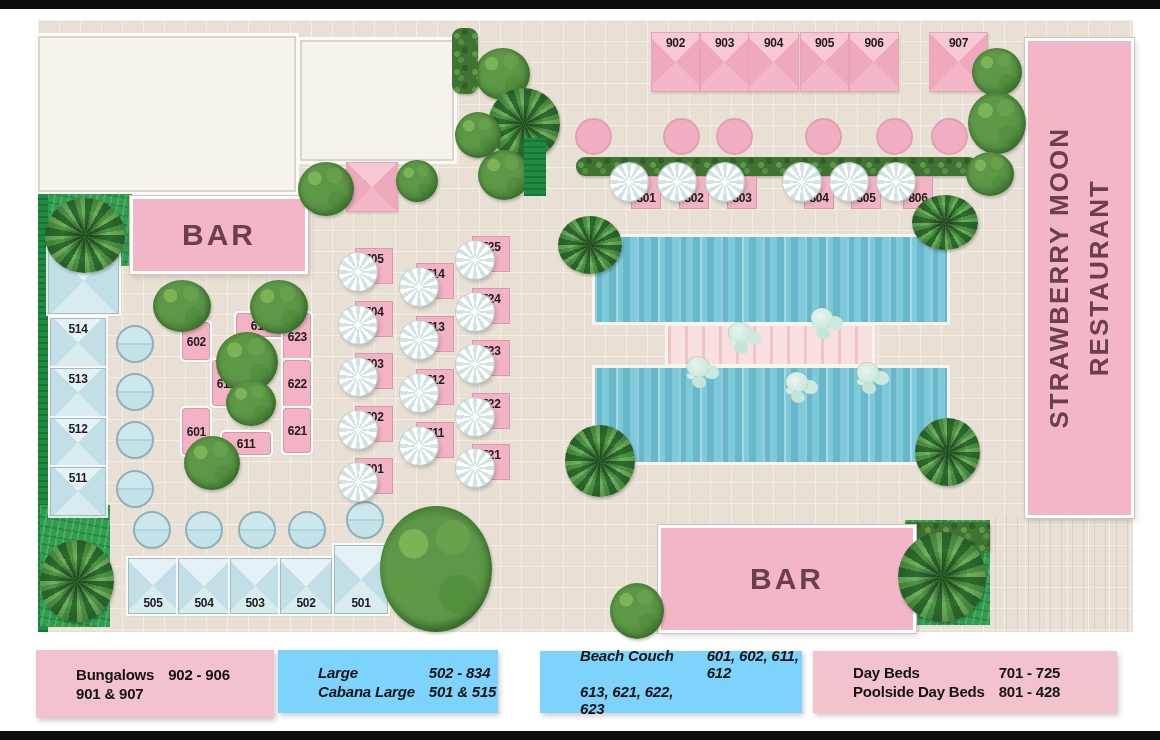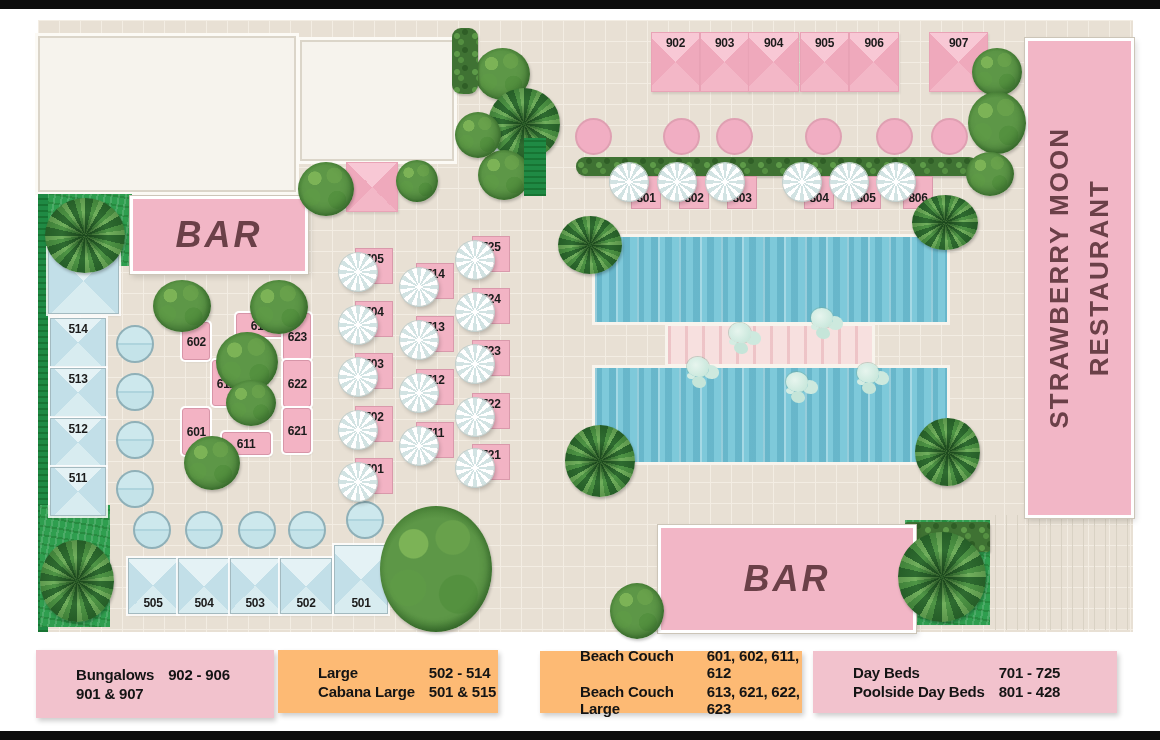"BAR" .venue-label { font-size: 36px -> 30px; font-style: italic -> none }
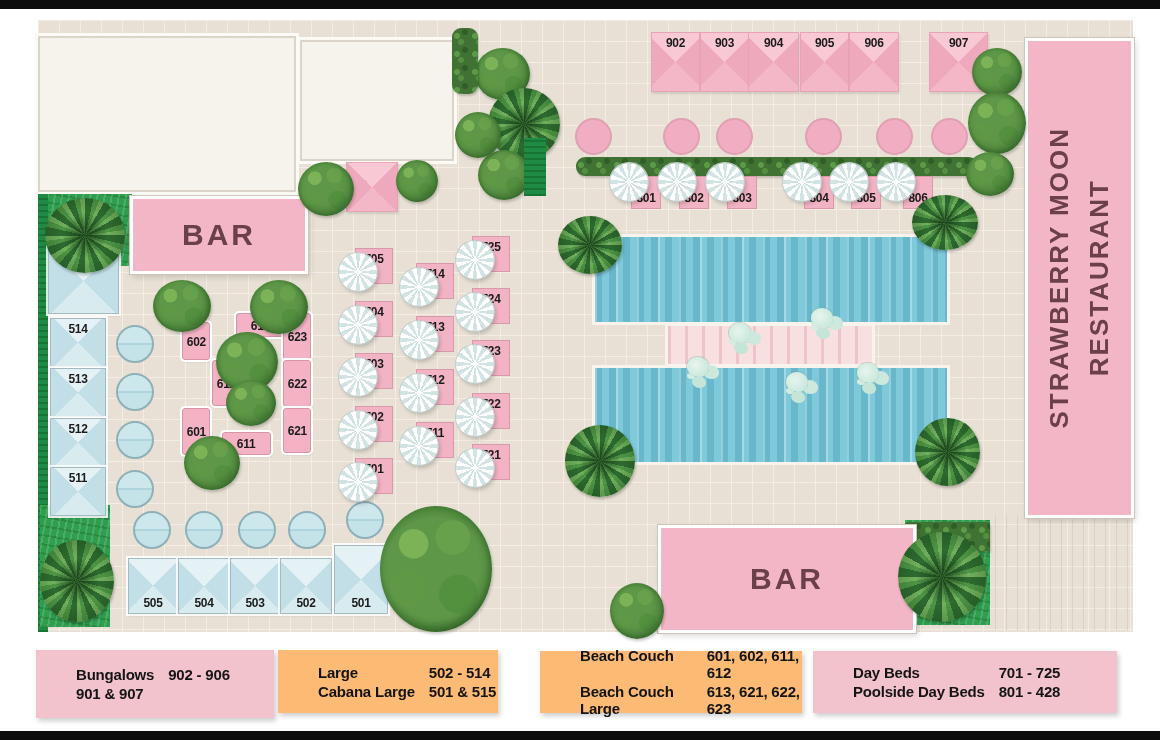"Beach Couch" .lg-teal { background: #fdba74 -> #7dd3fc; font-style: none -> italic }
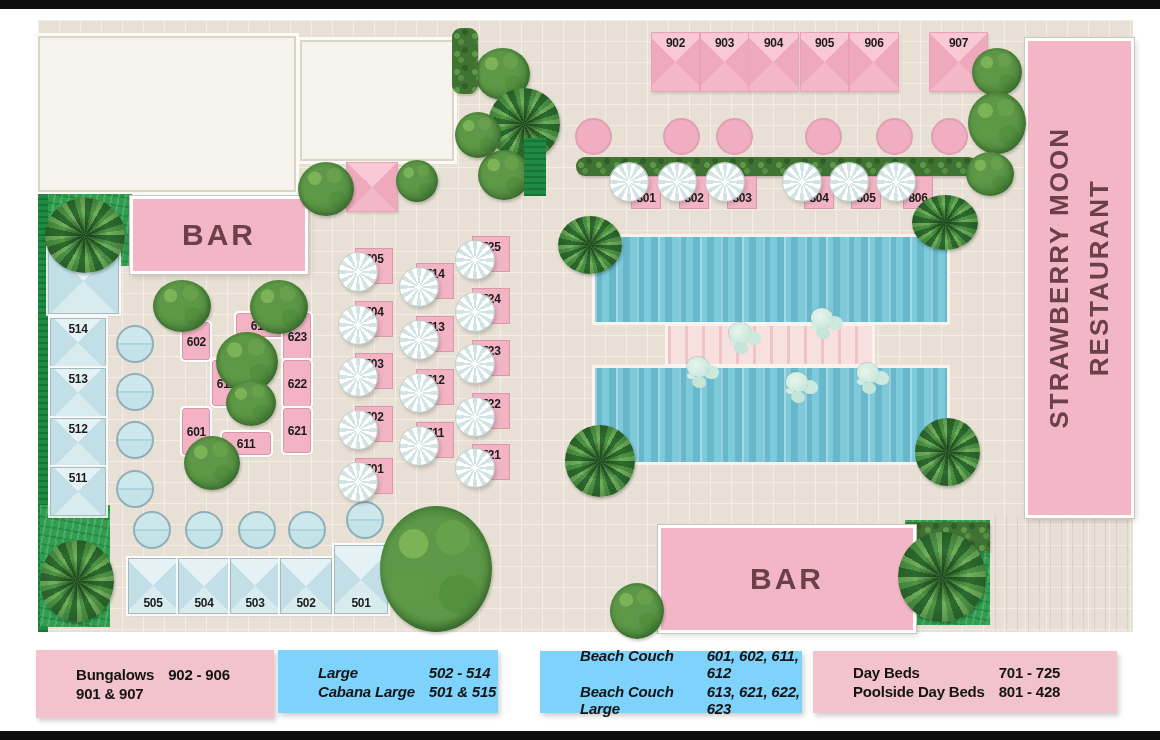"502 - 514" span { text: 514 -> 834 }
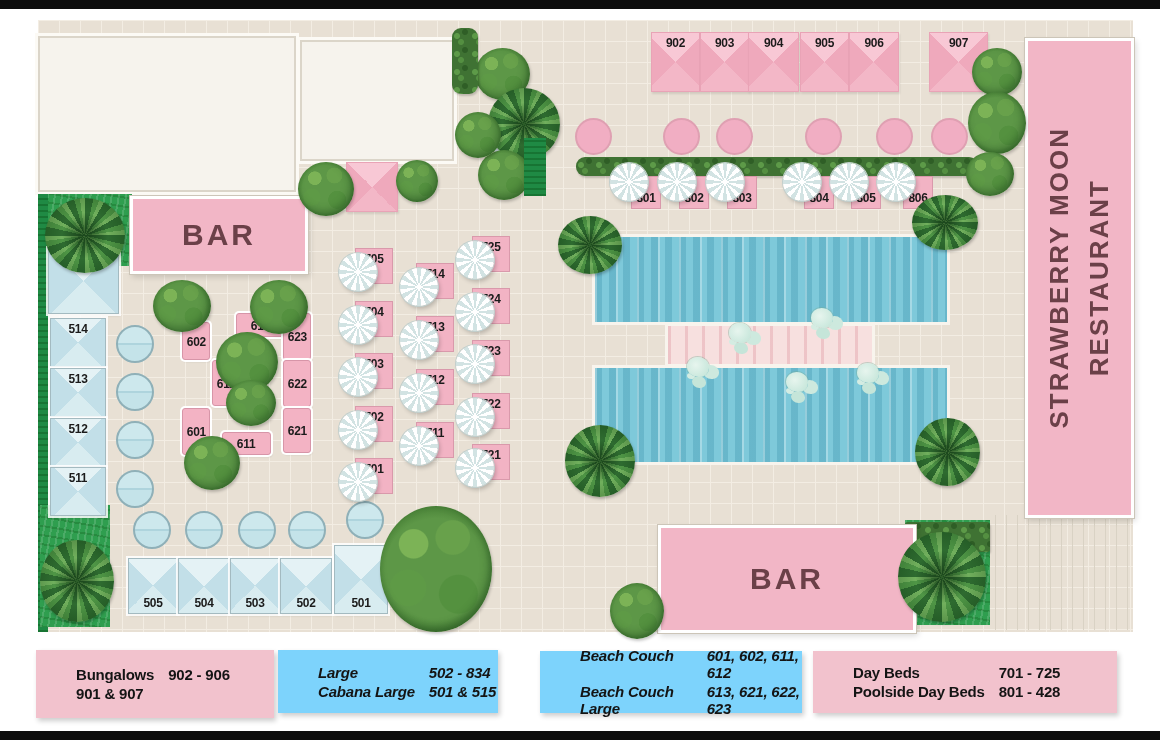"Beach Couch Large" span { html: <span>Beach Couch Large</span> -> none }
